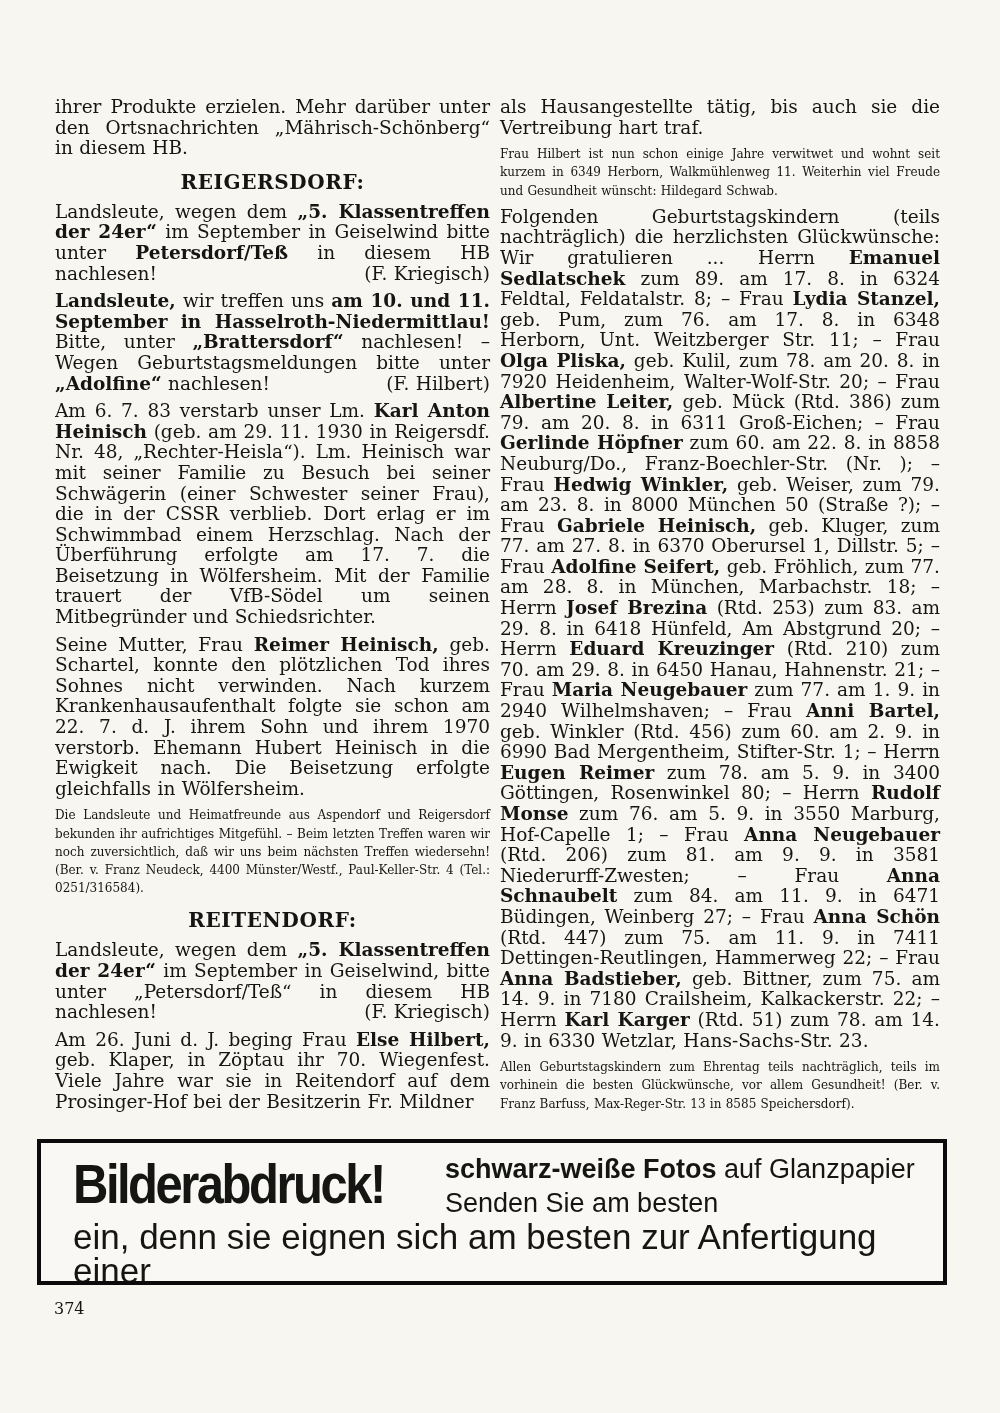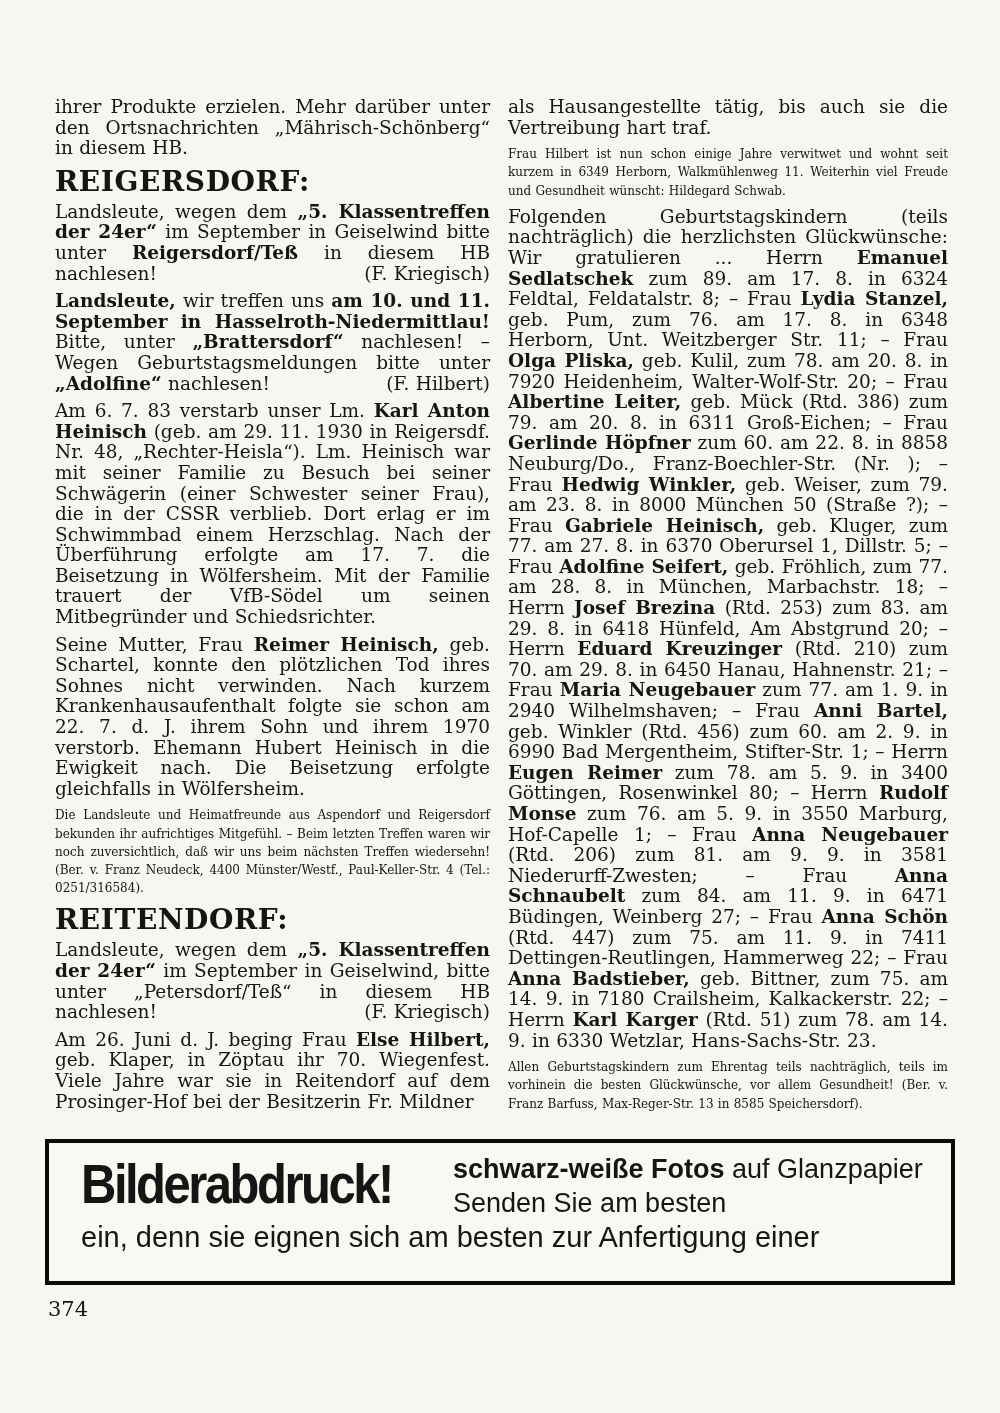"ihrer Produkte erzielen. Mehr darüber" .columns { gap: 18px -> 10px }
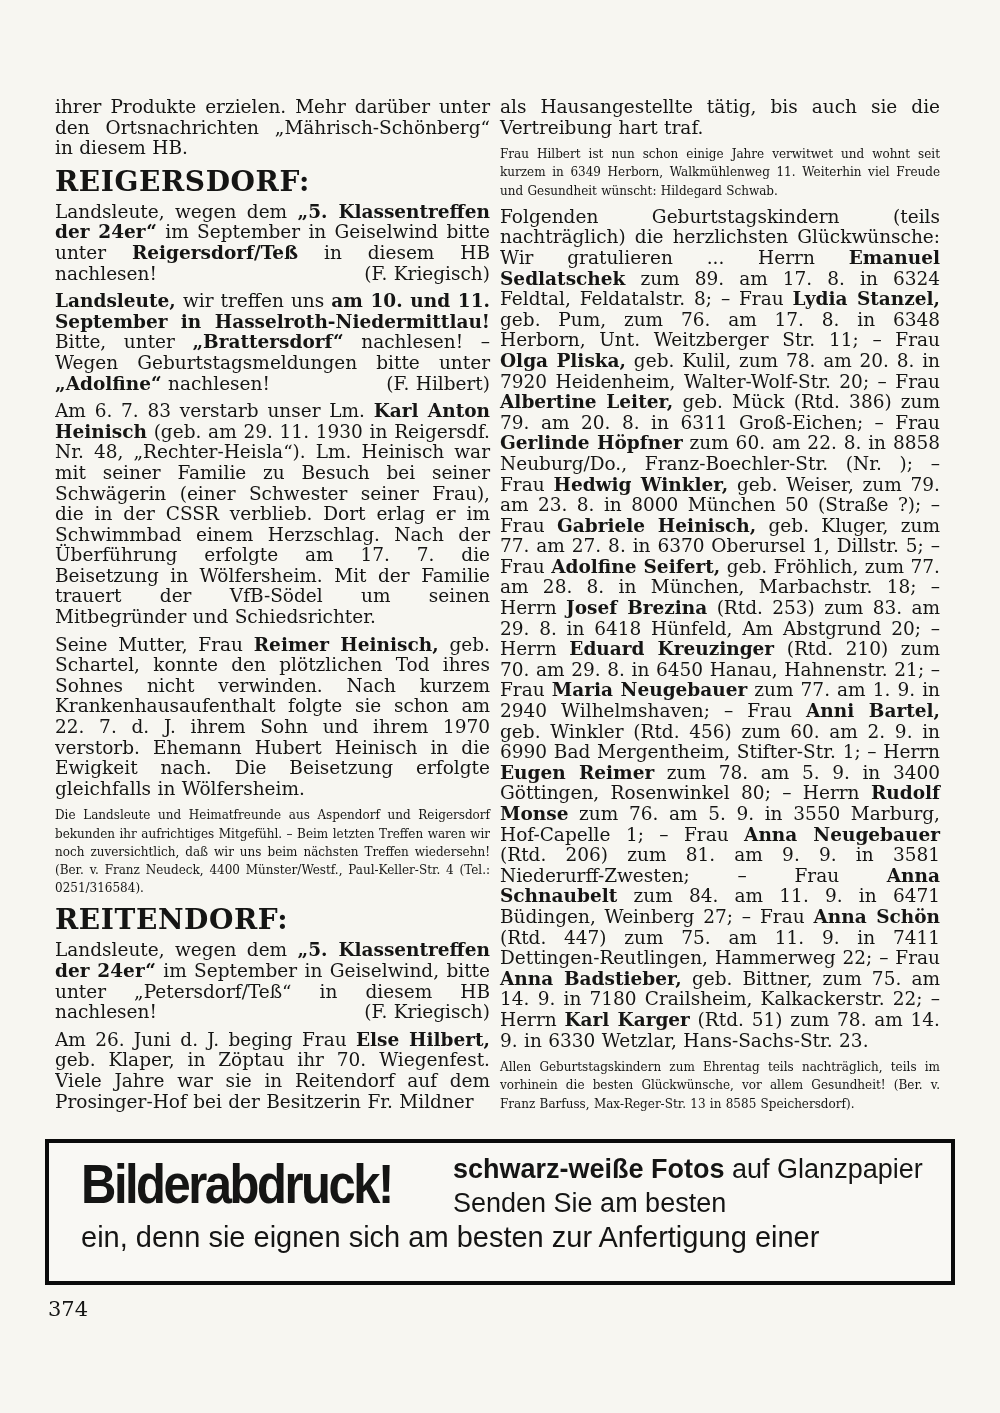"REIGERSDORF:" h3.heading { font-size: 28px -> 20px; text-align: none -> center }
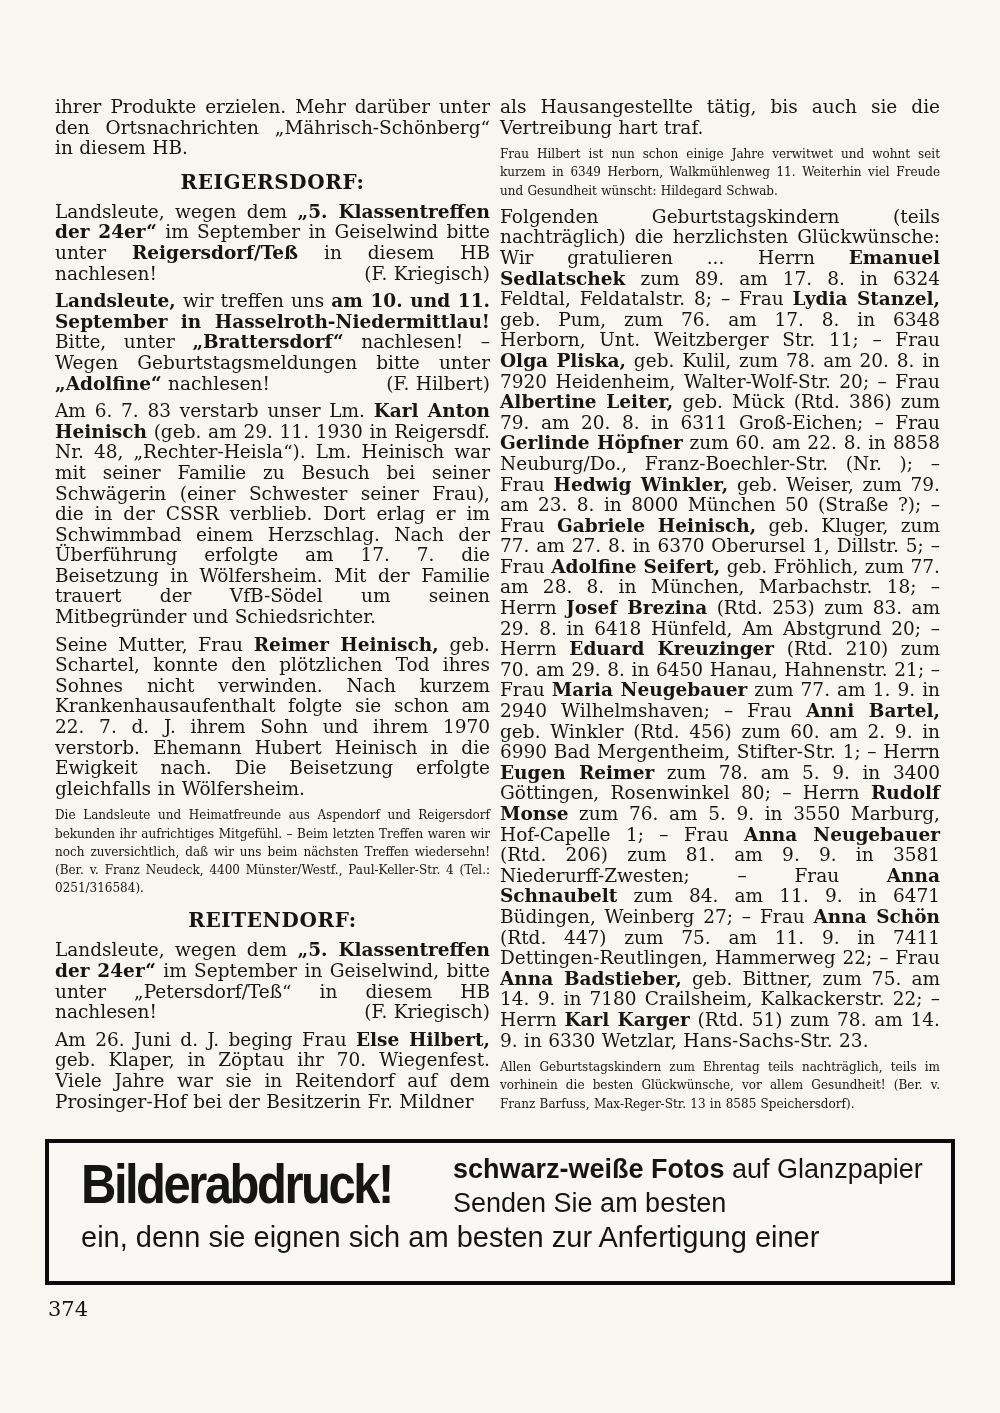"Reigersdorf/Teß" b { text: Reigersdorf/Teß -> Petersdorf/Teß }
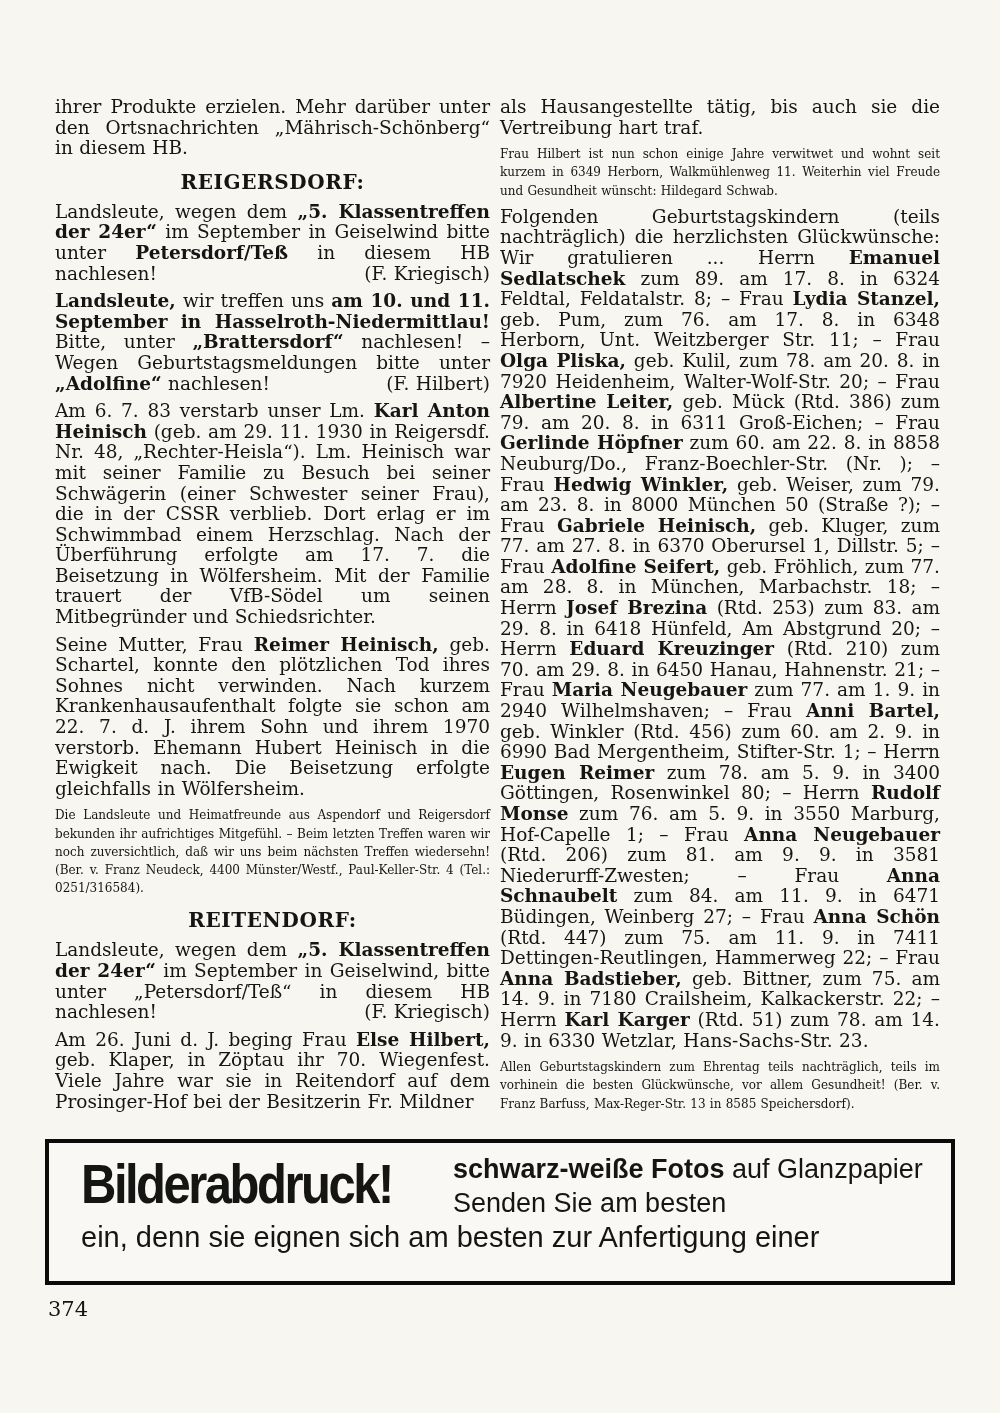"Bilderabdruck!" .ad-box { left: 45px -> 37px }
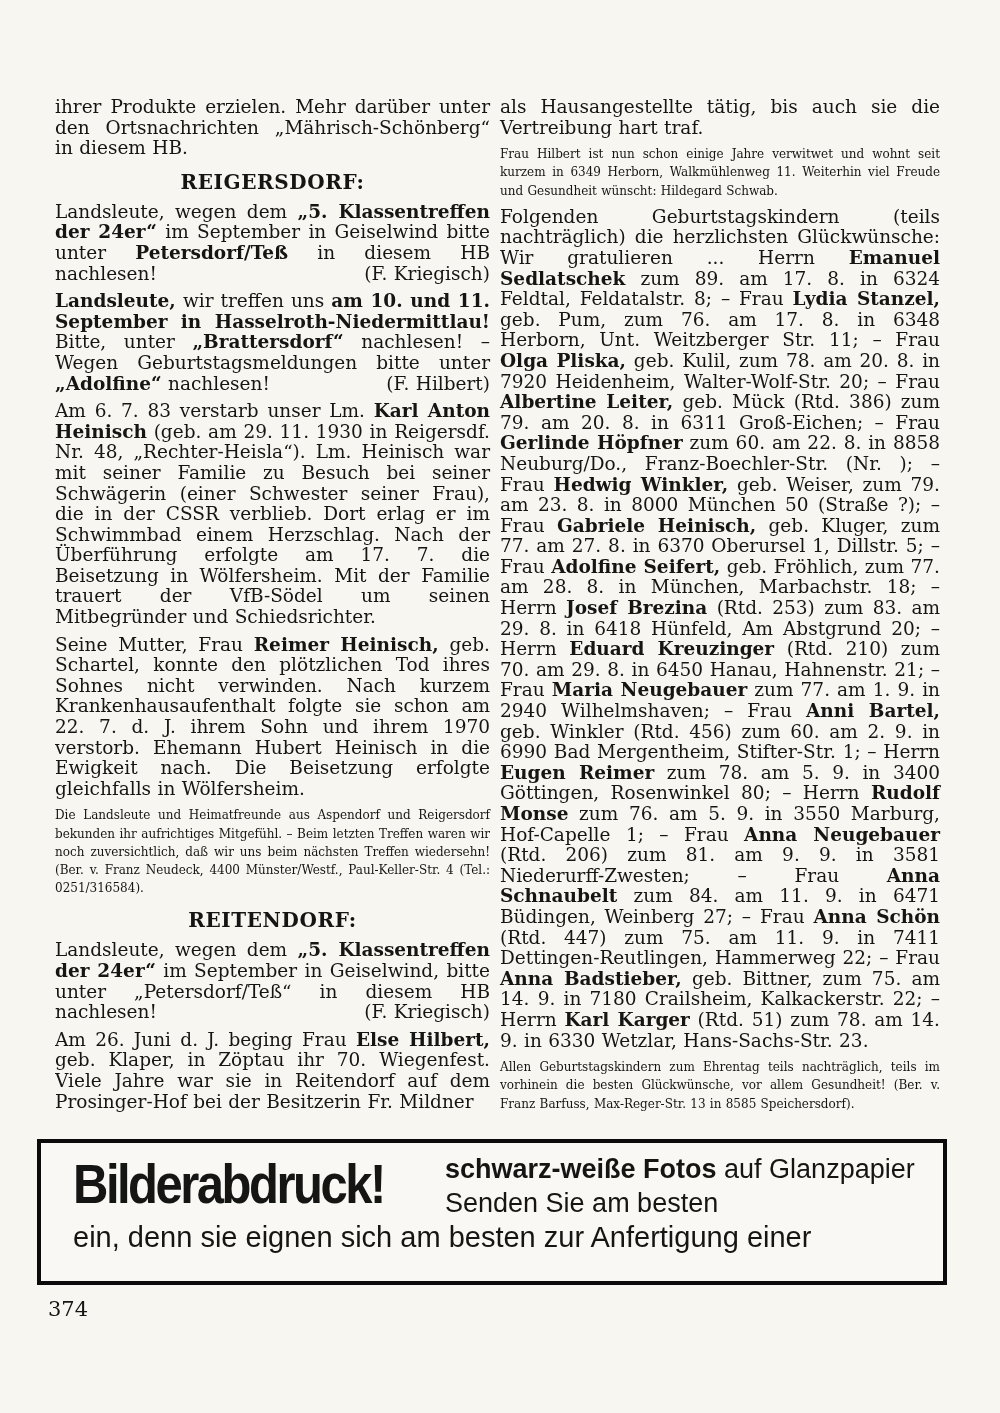"ein, denn sie eignen sich" .ad-line { font-size: 29px -> 35px }
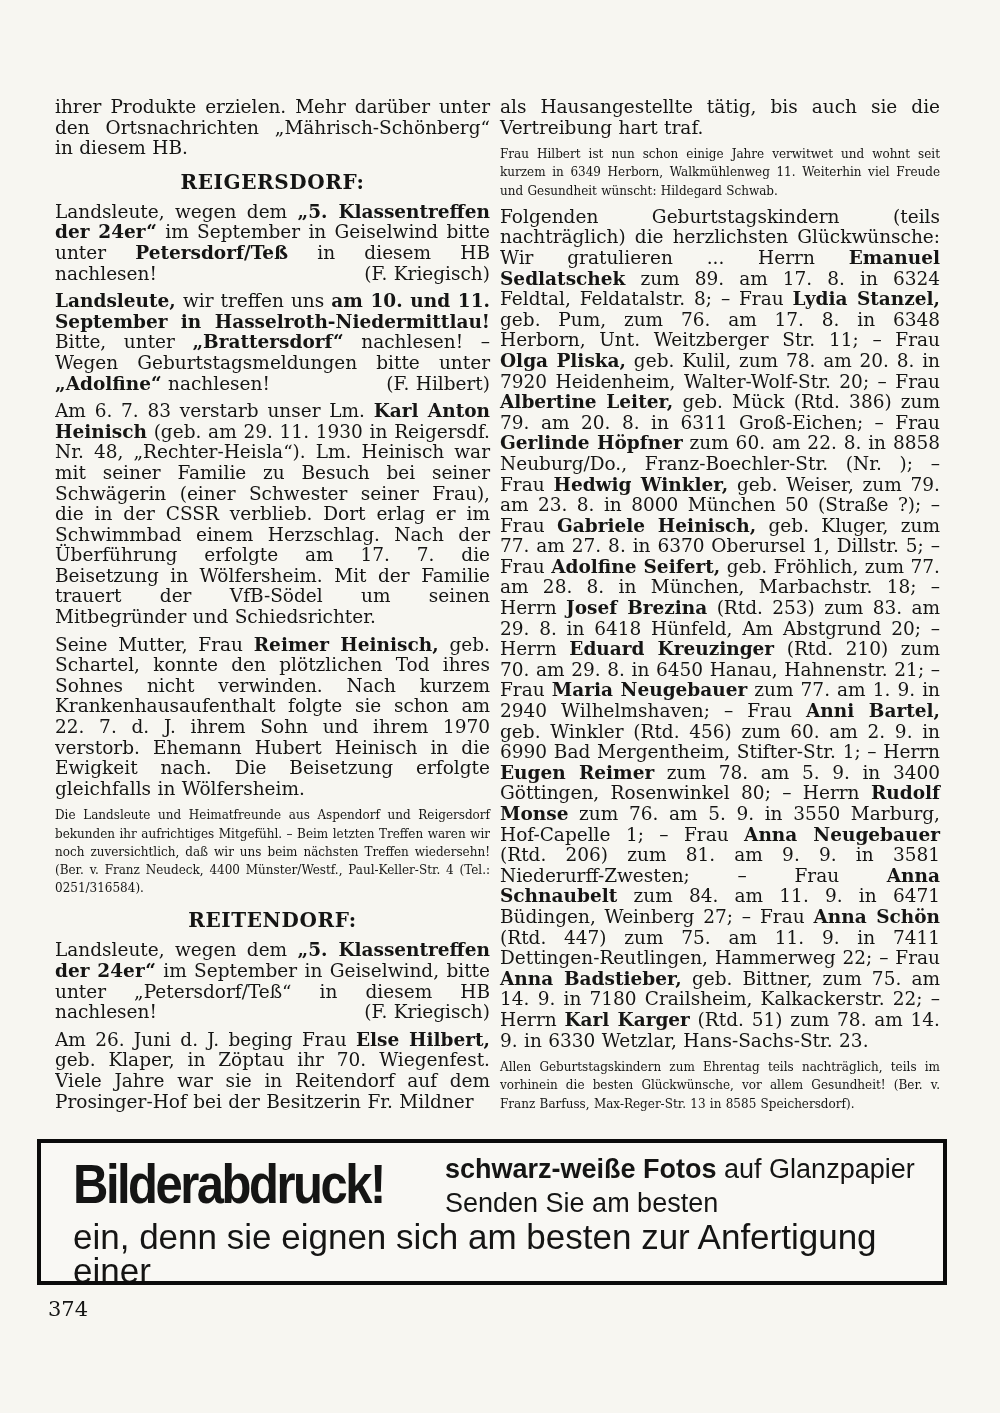"374" .page-number { font-size: 21px -> 16px; left: 48px -> 54px }
